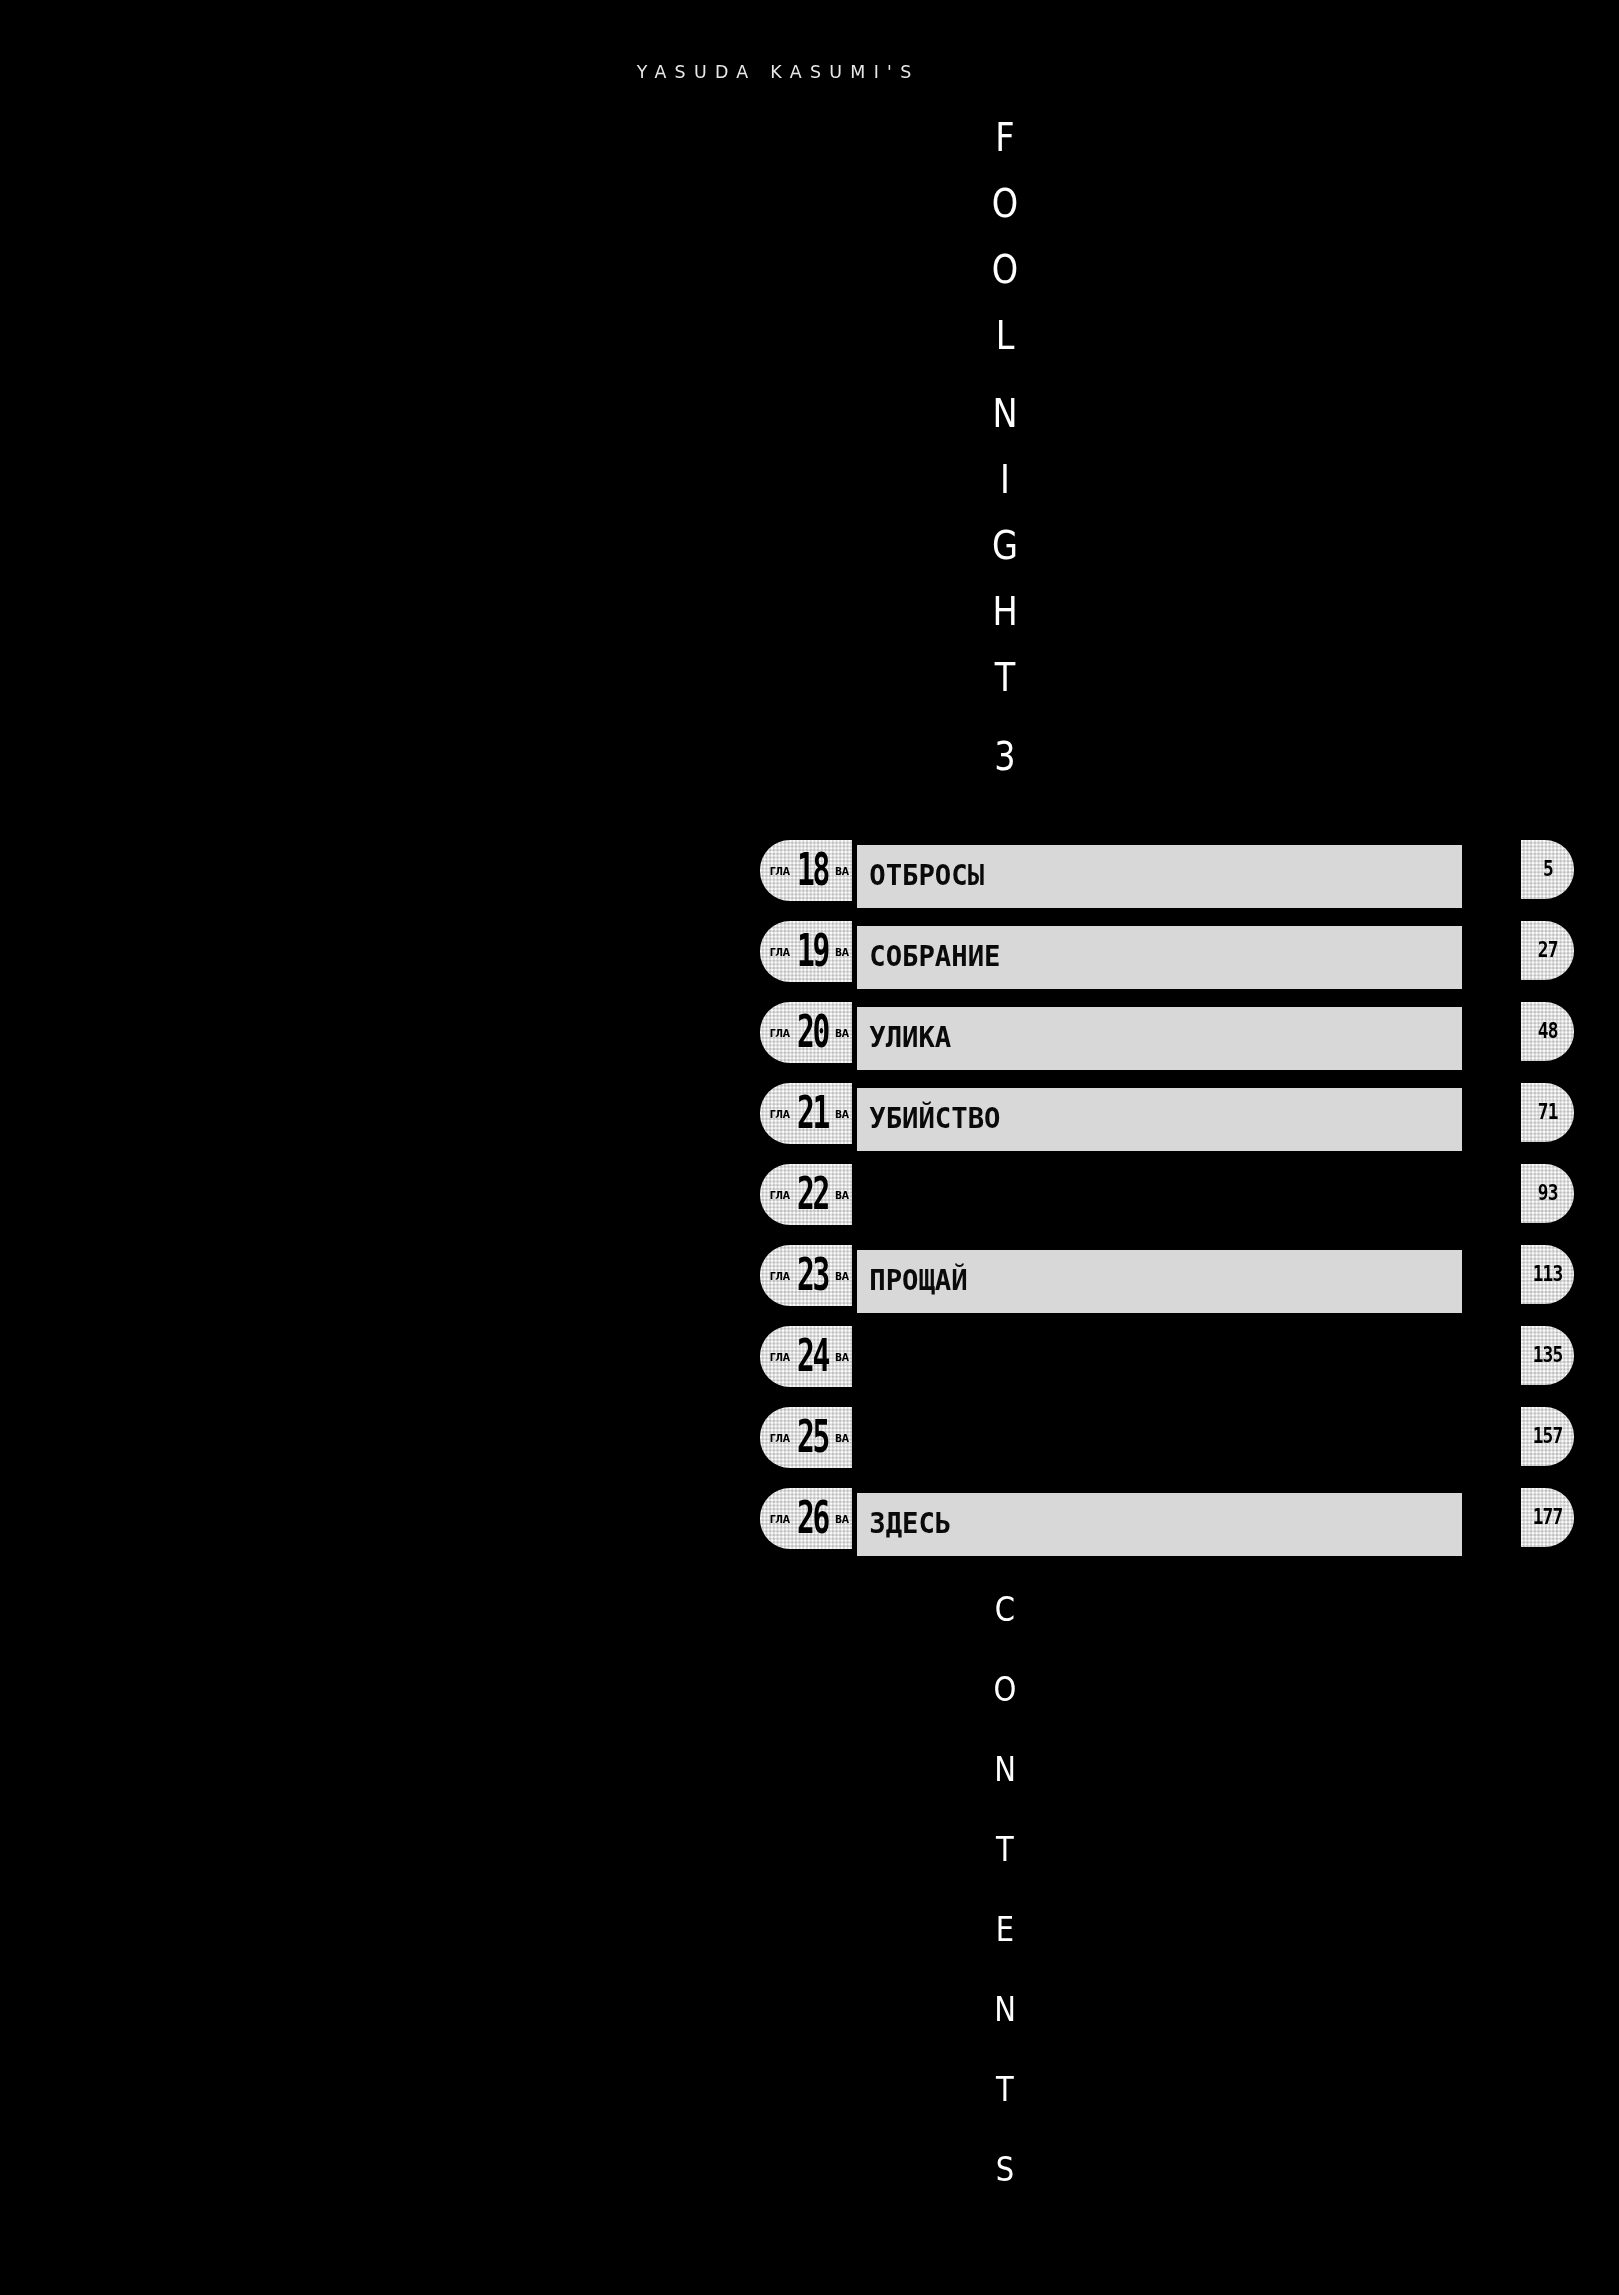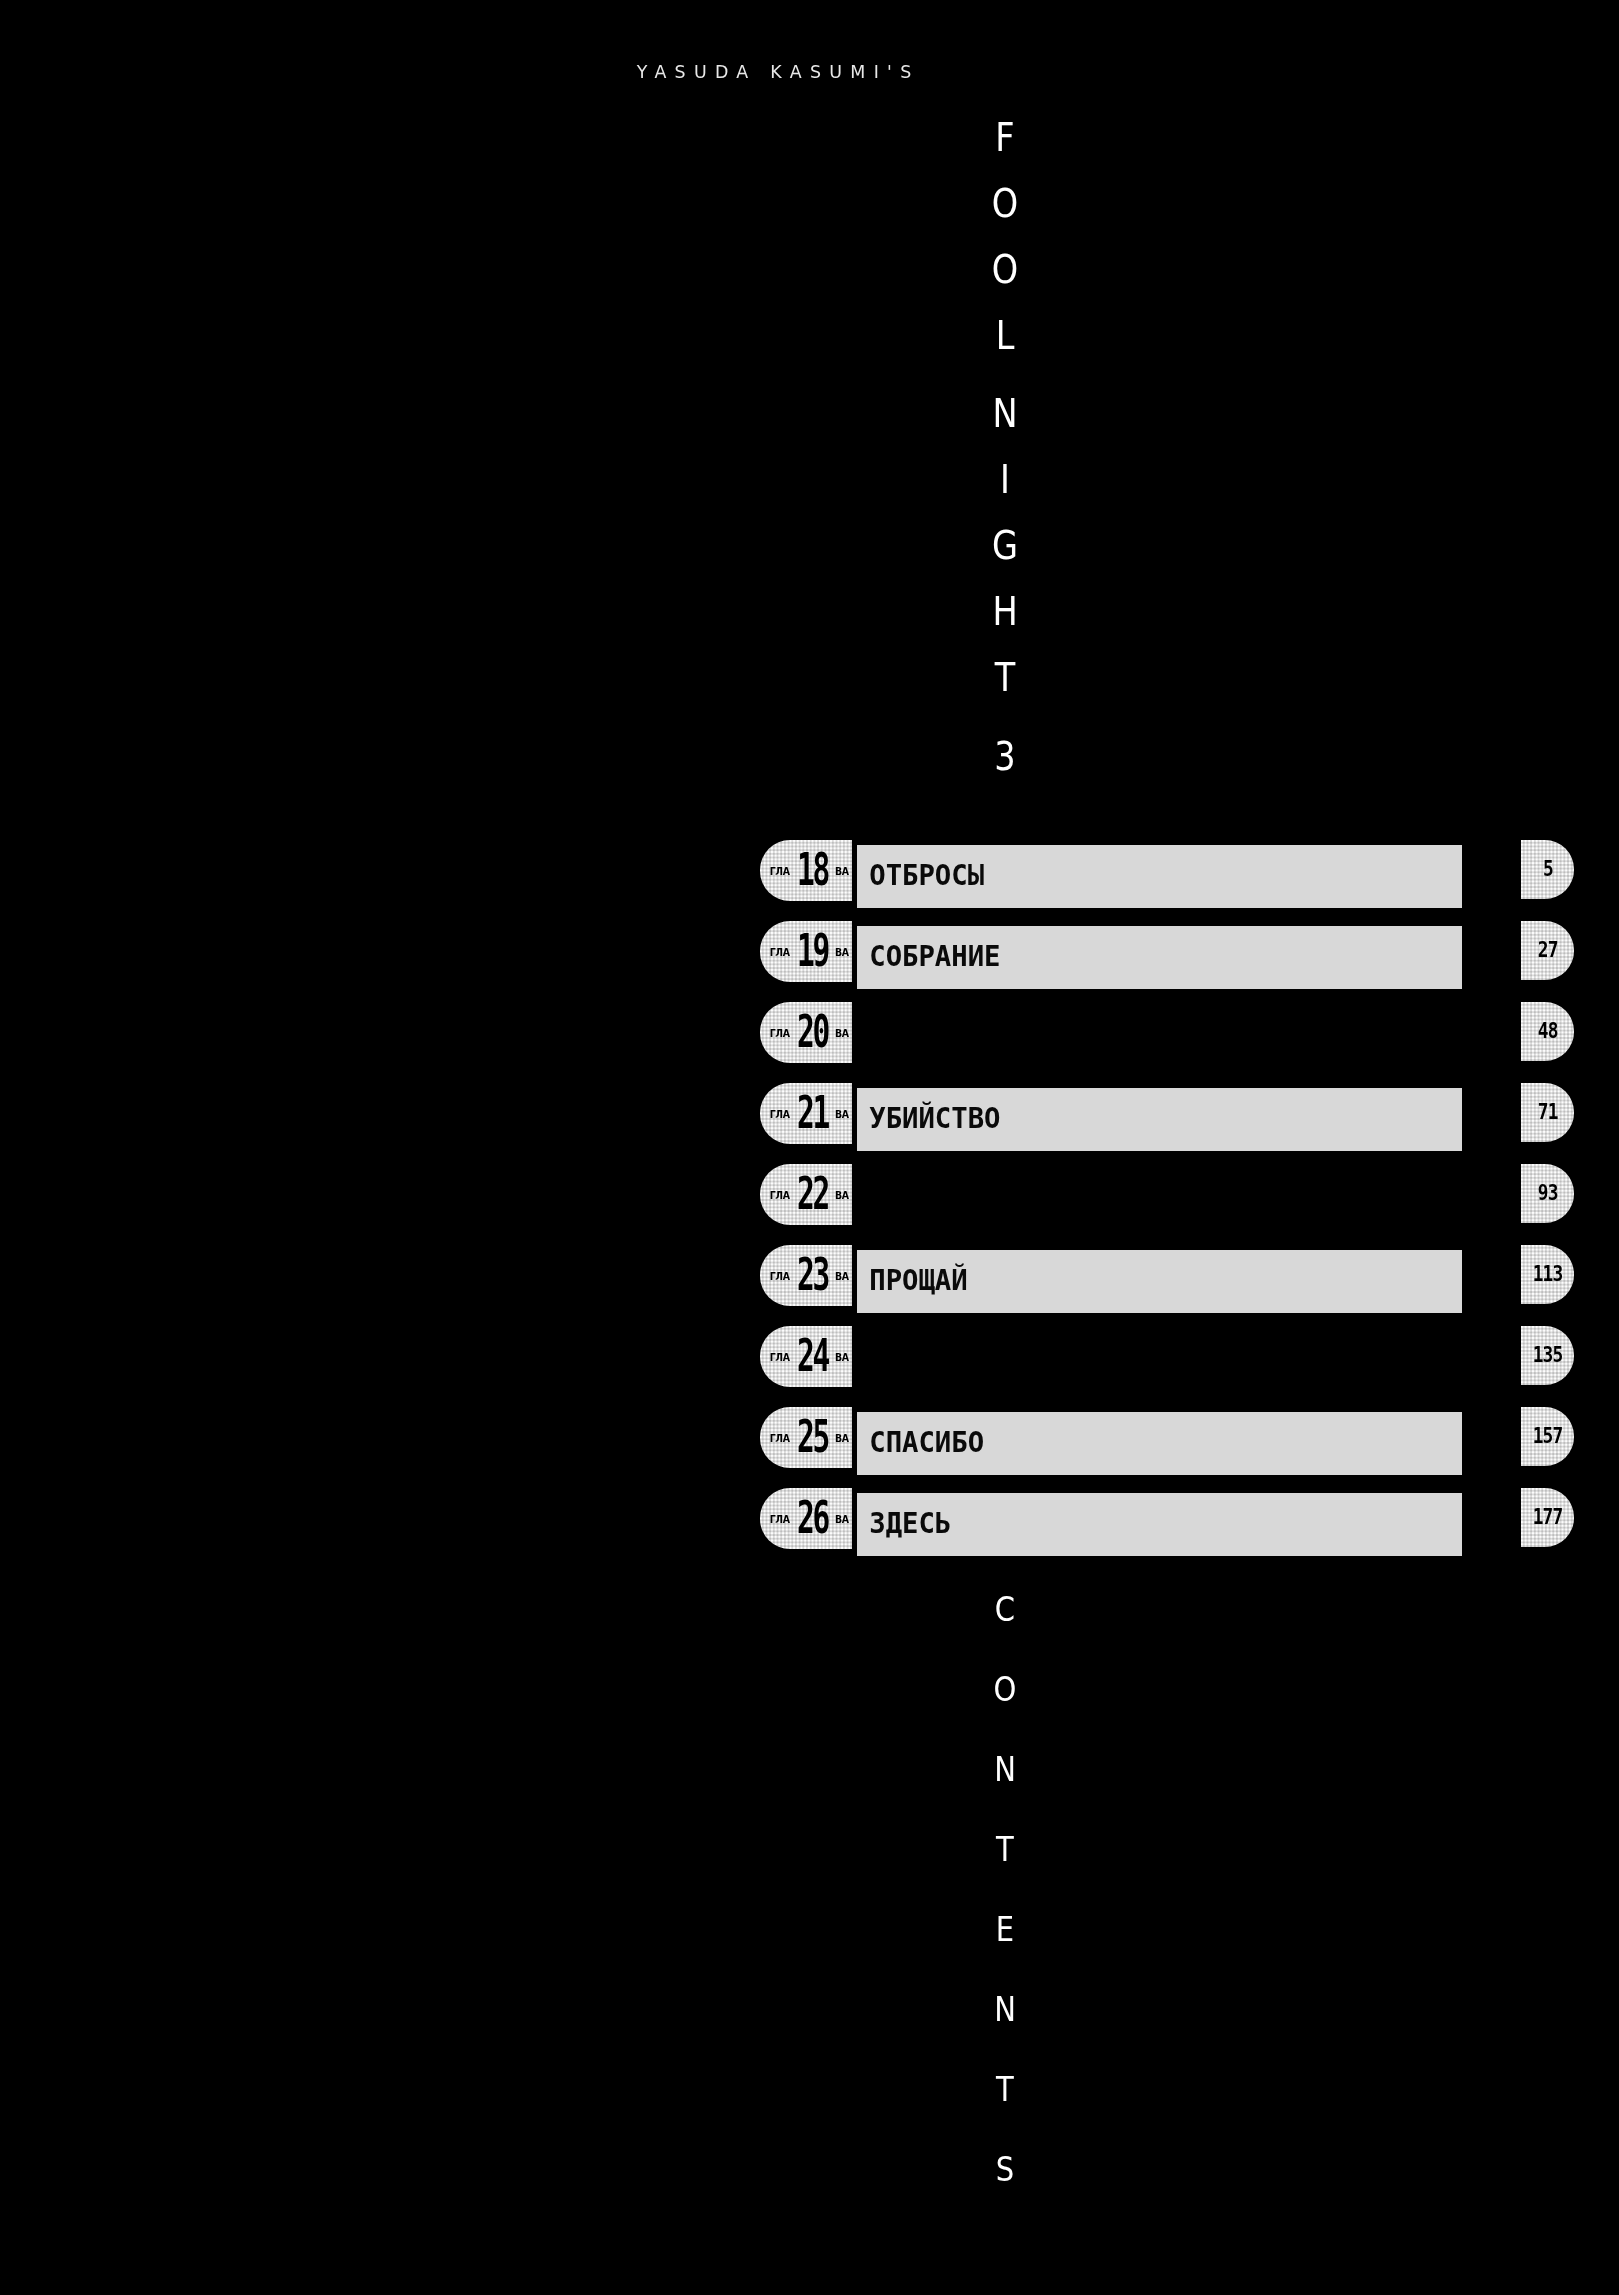"УЛИКА" div.chapter-bar { html: none -> <div> <span>УЛИКА</span> </div> }
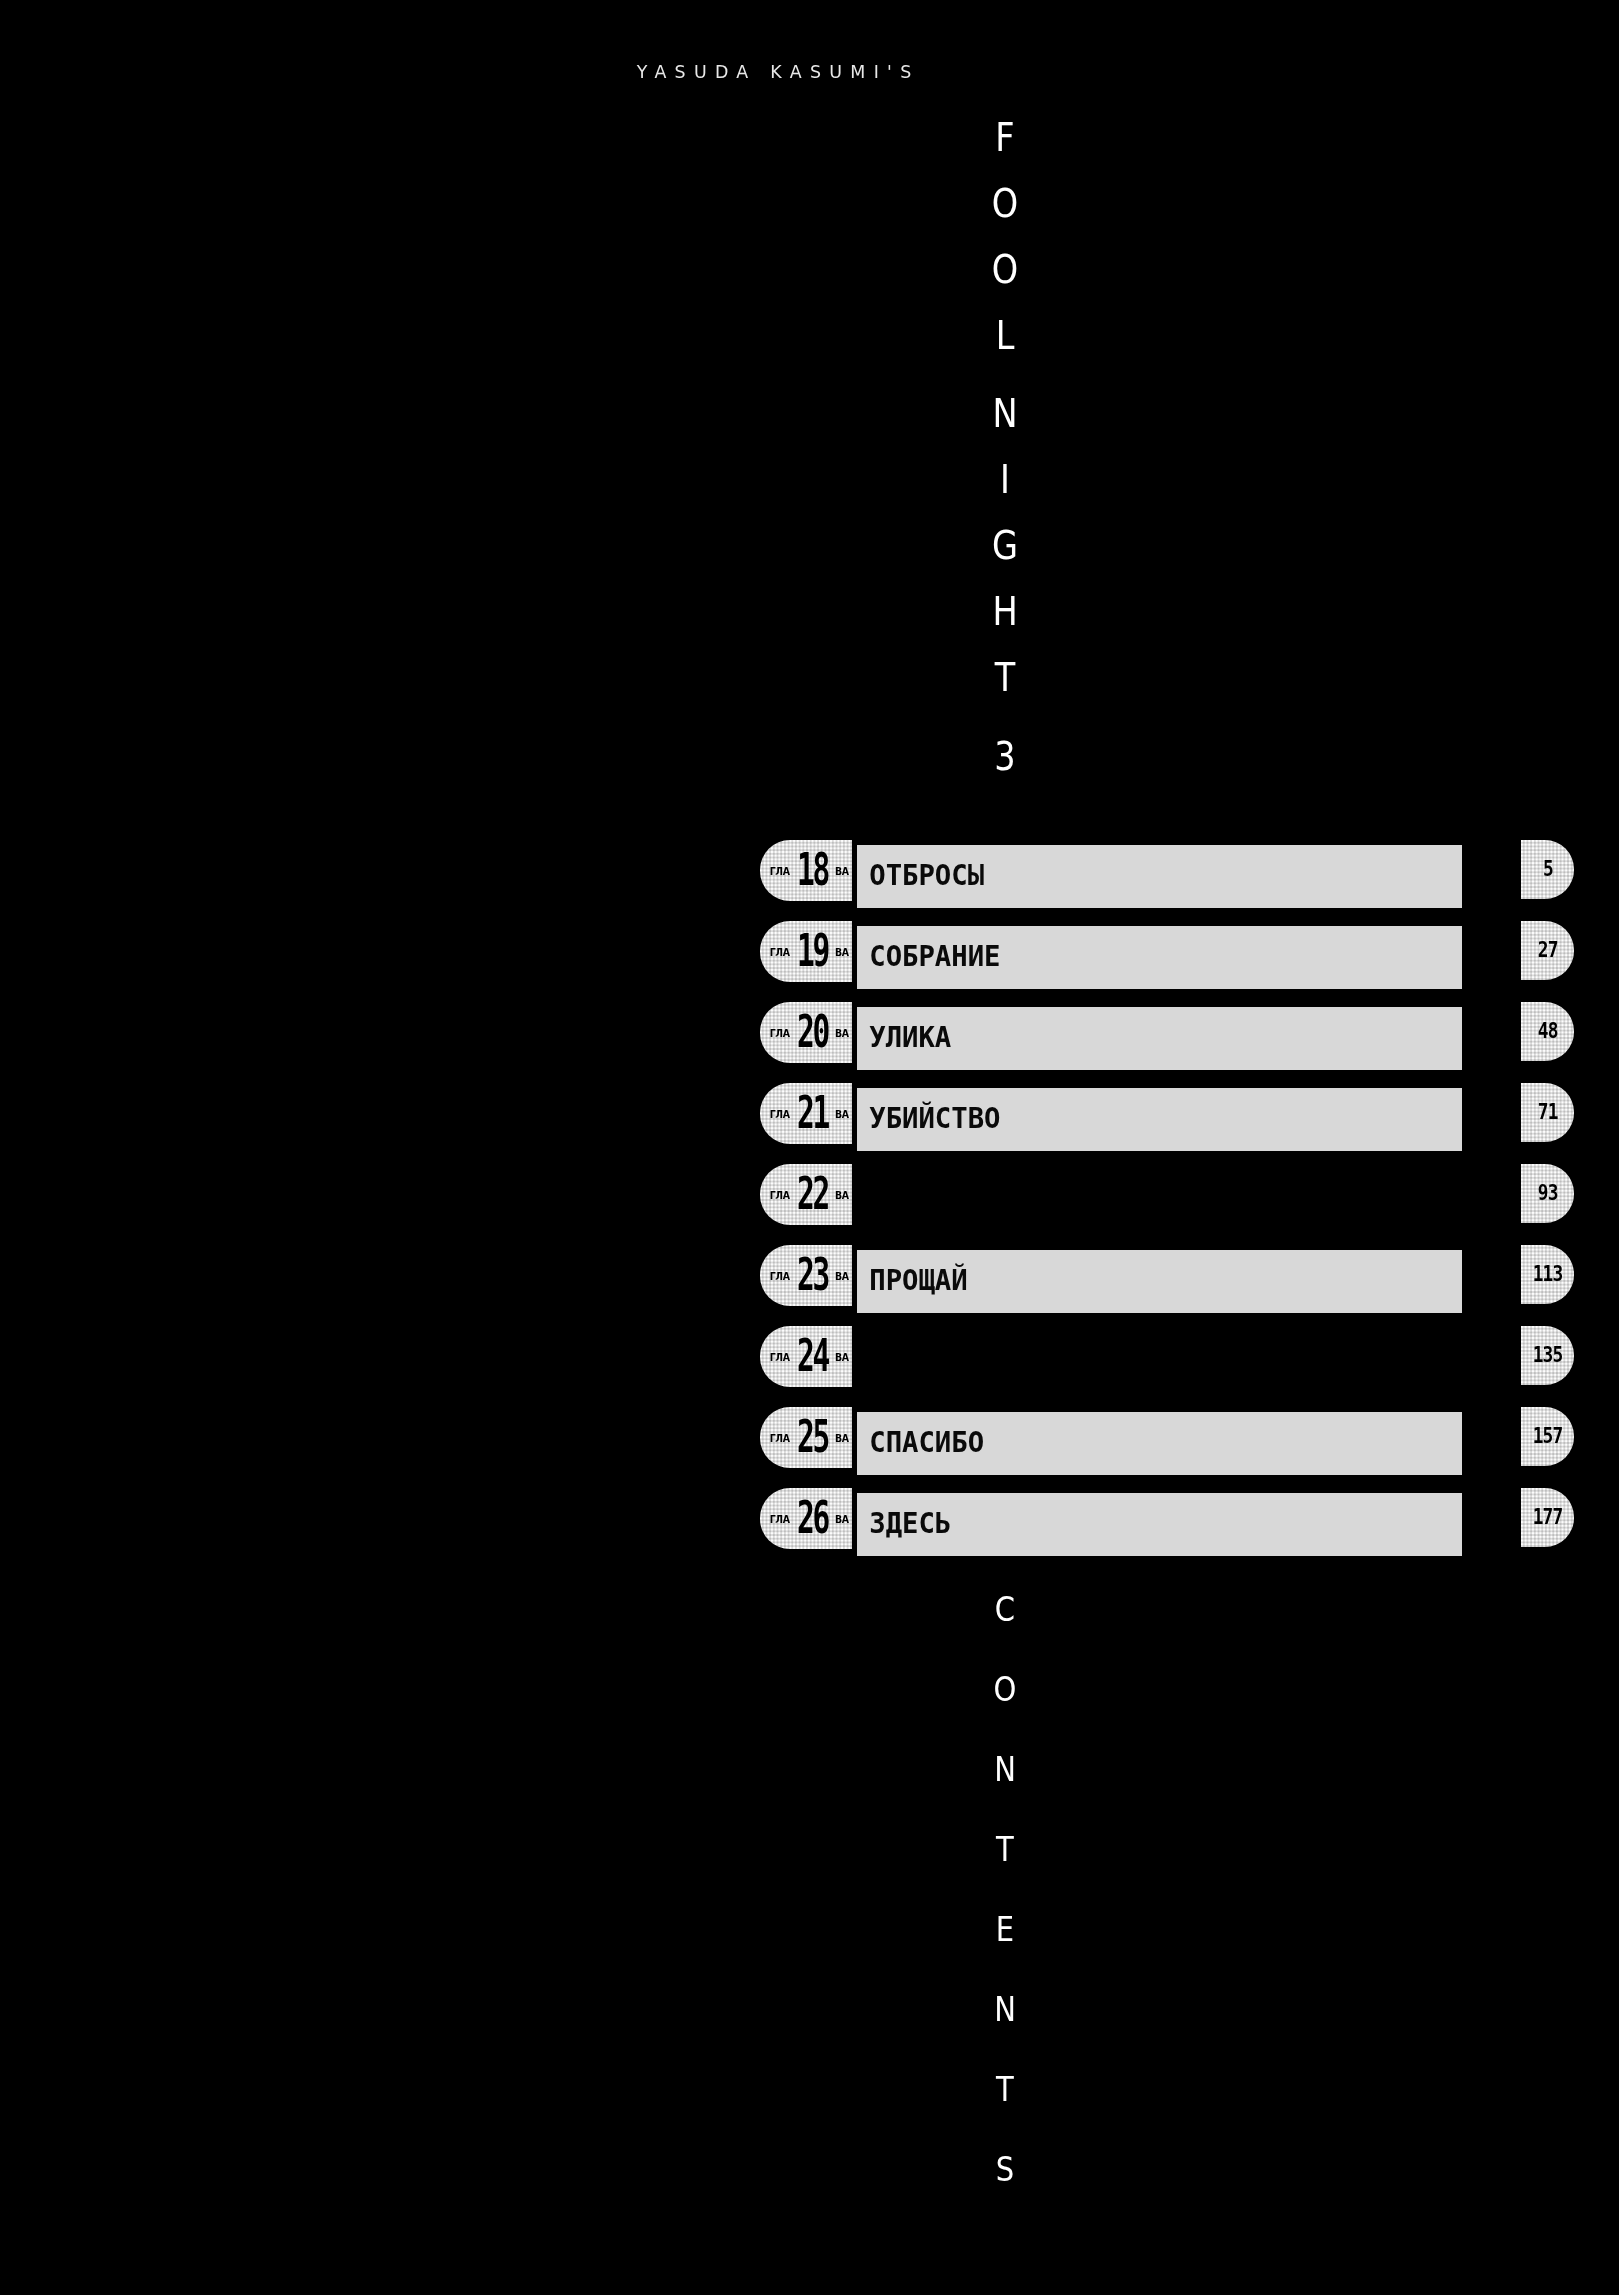"СПАСИБО" div.chapter-bar { html: <div> <span>СПАСИБО</span> </div> -> none }
